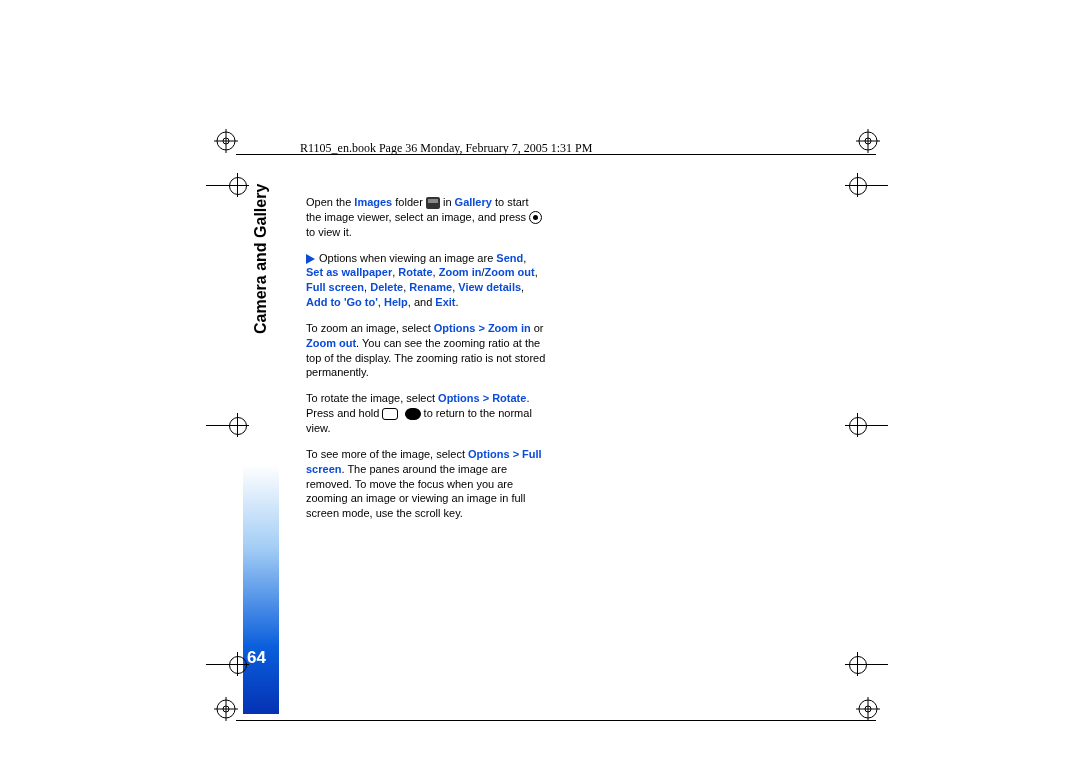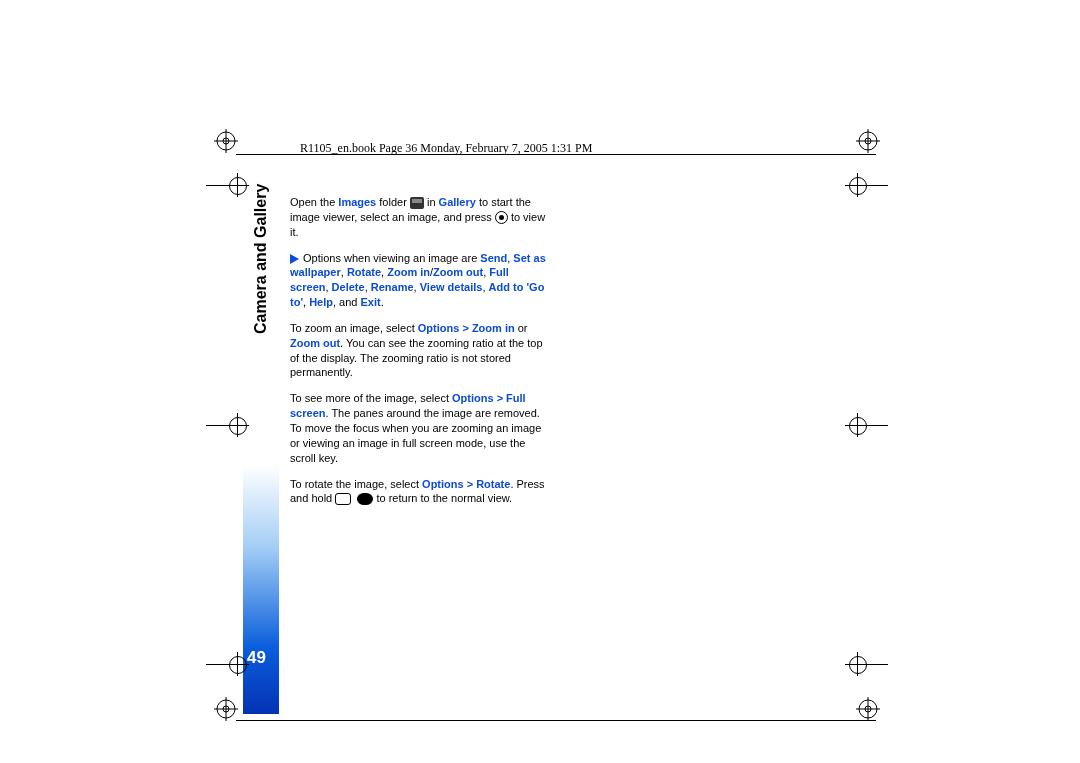"Open the Images folder in" .content p { margin: 0 0 11px 0 -> 0 0 11px 16px }
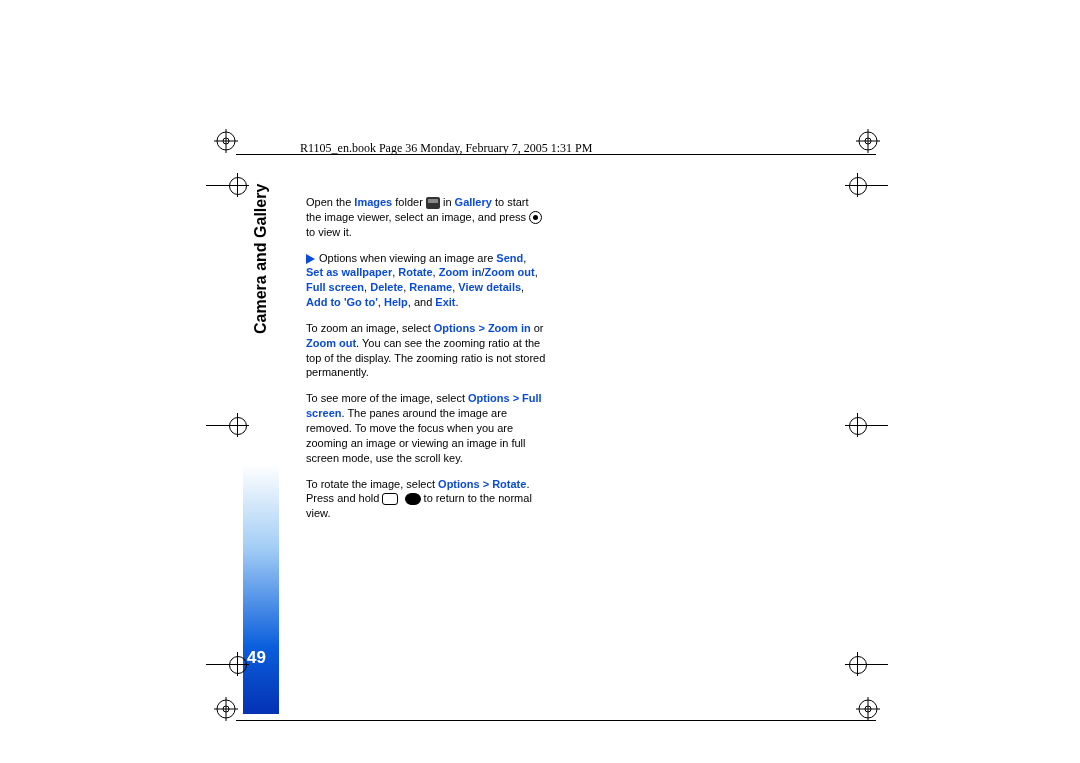"To see more of the" p { order: before "To rotate the image, select" -> after "To rotate the image, select" }
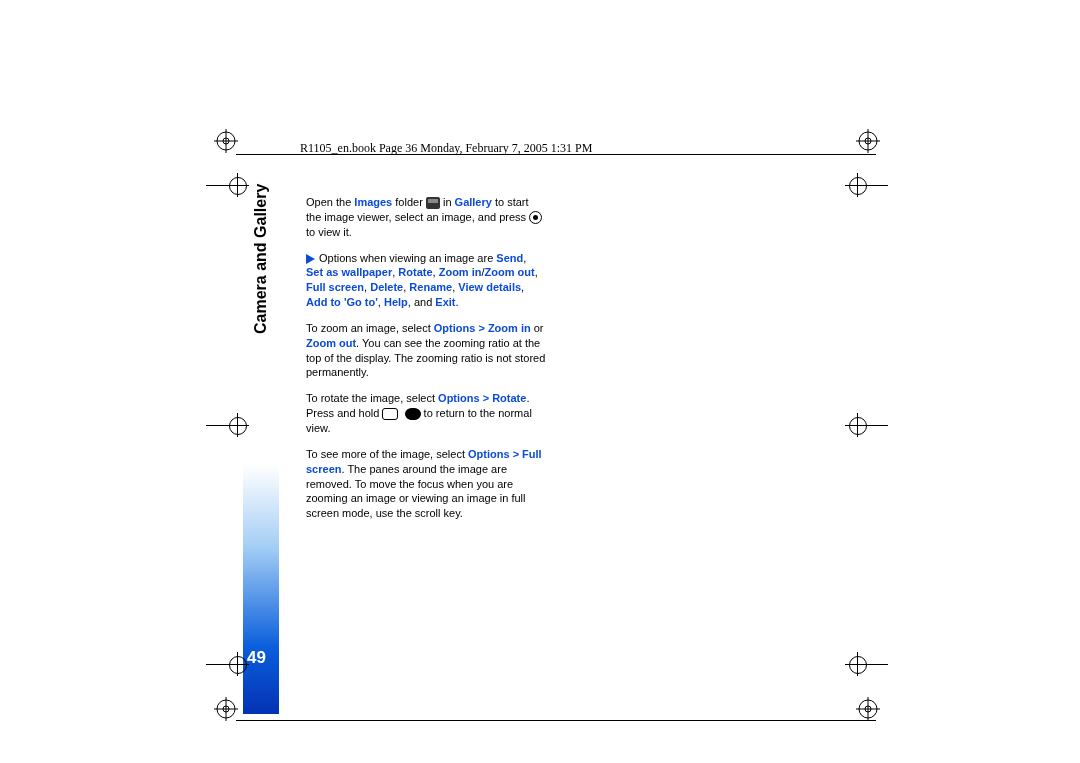"49" div.page-number { text: 49 -> 64 }
